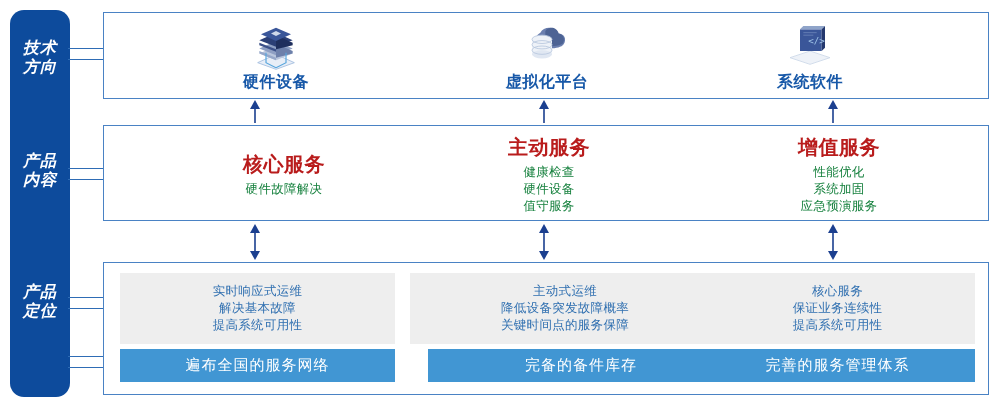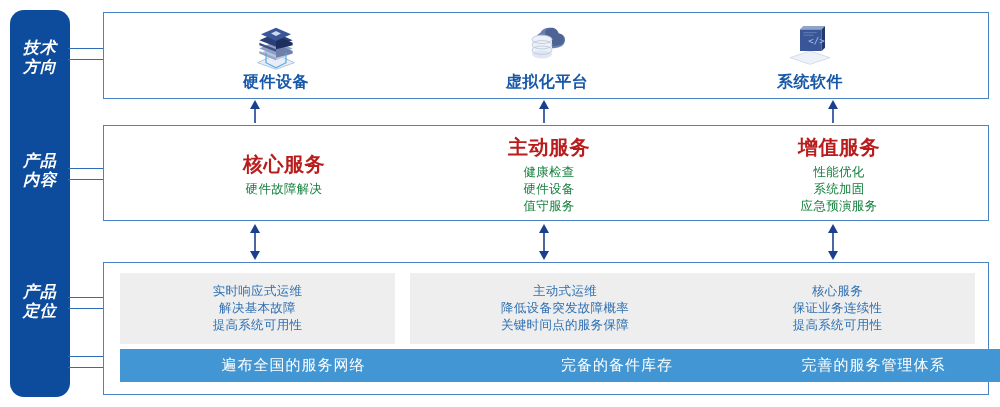"遍布全国的服务网络" .blue-bar { padding-left: 36px -> none }
